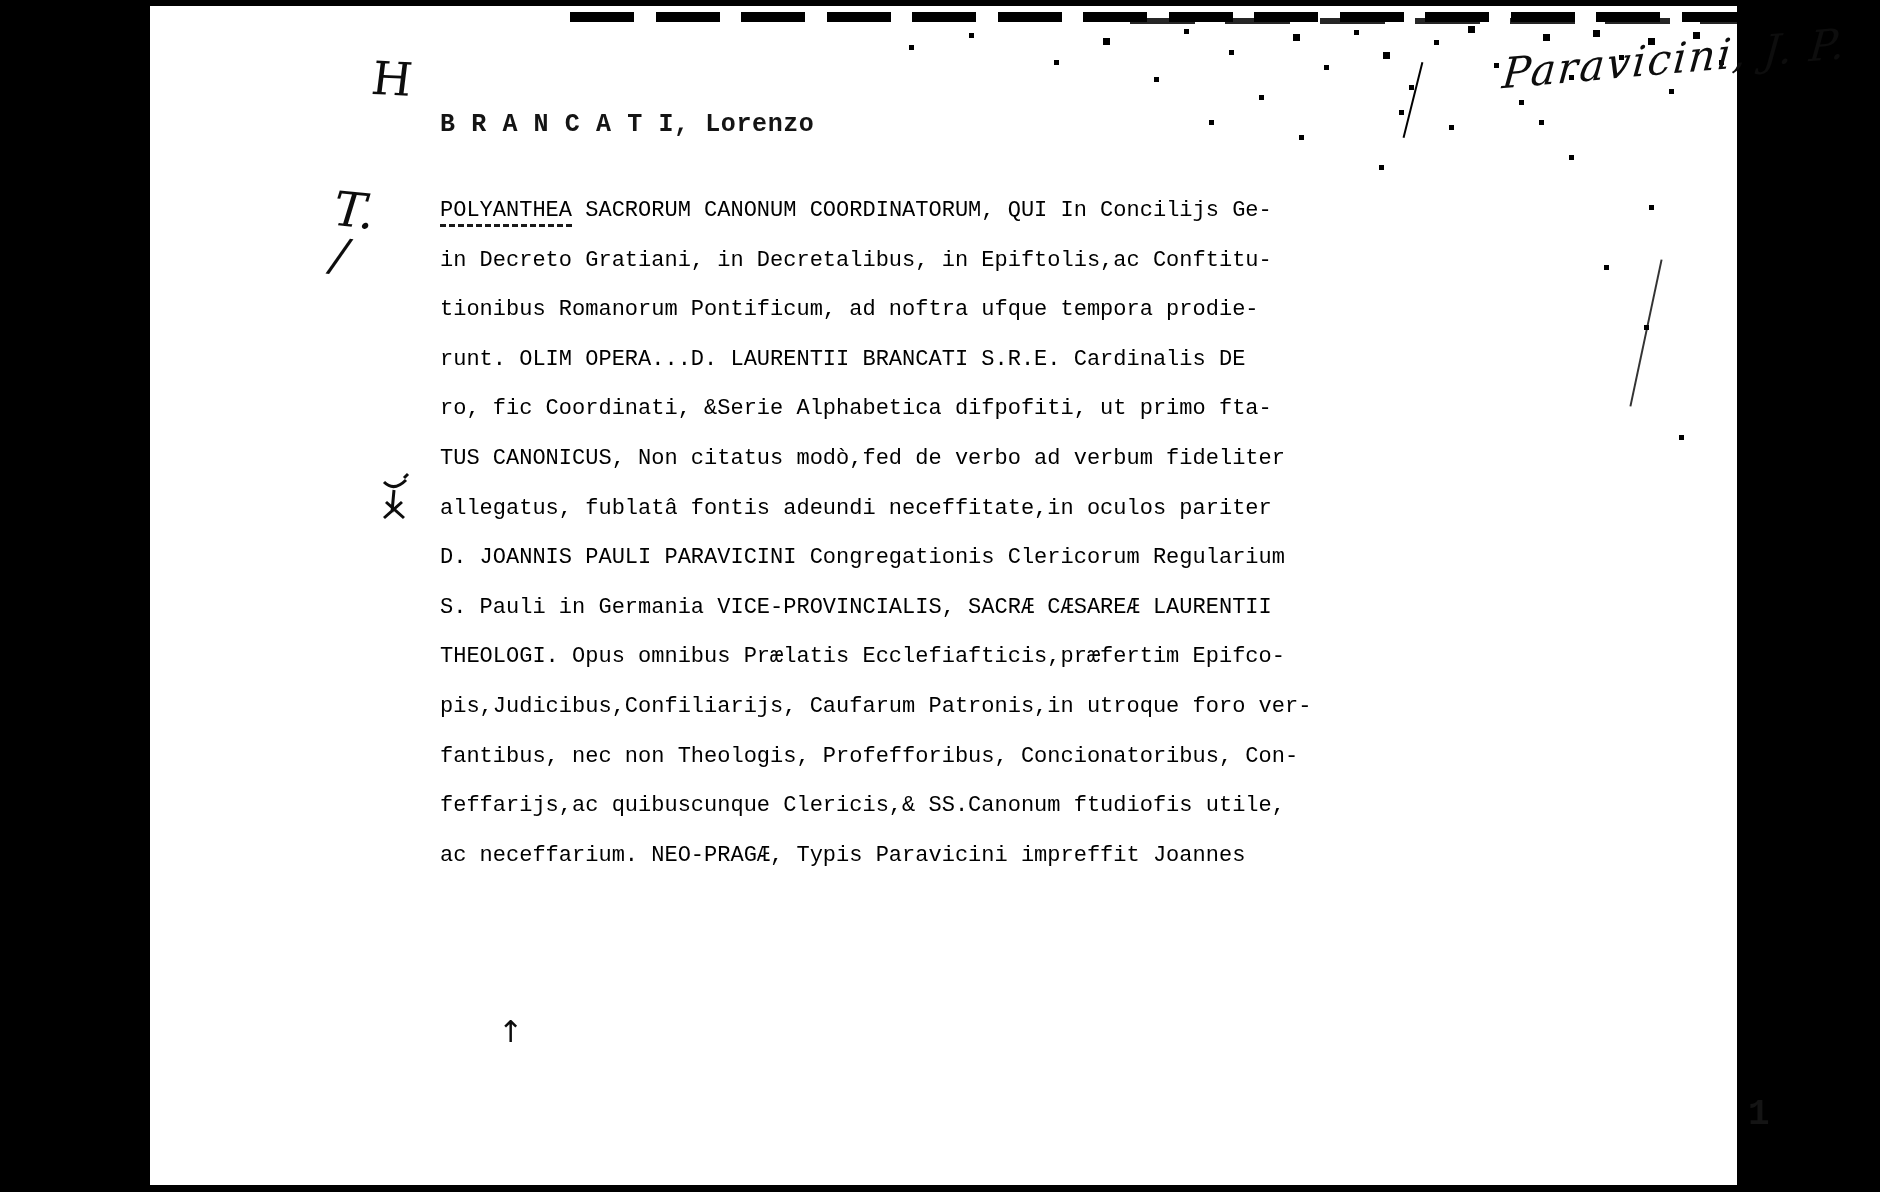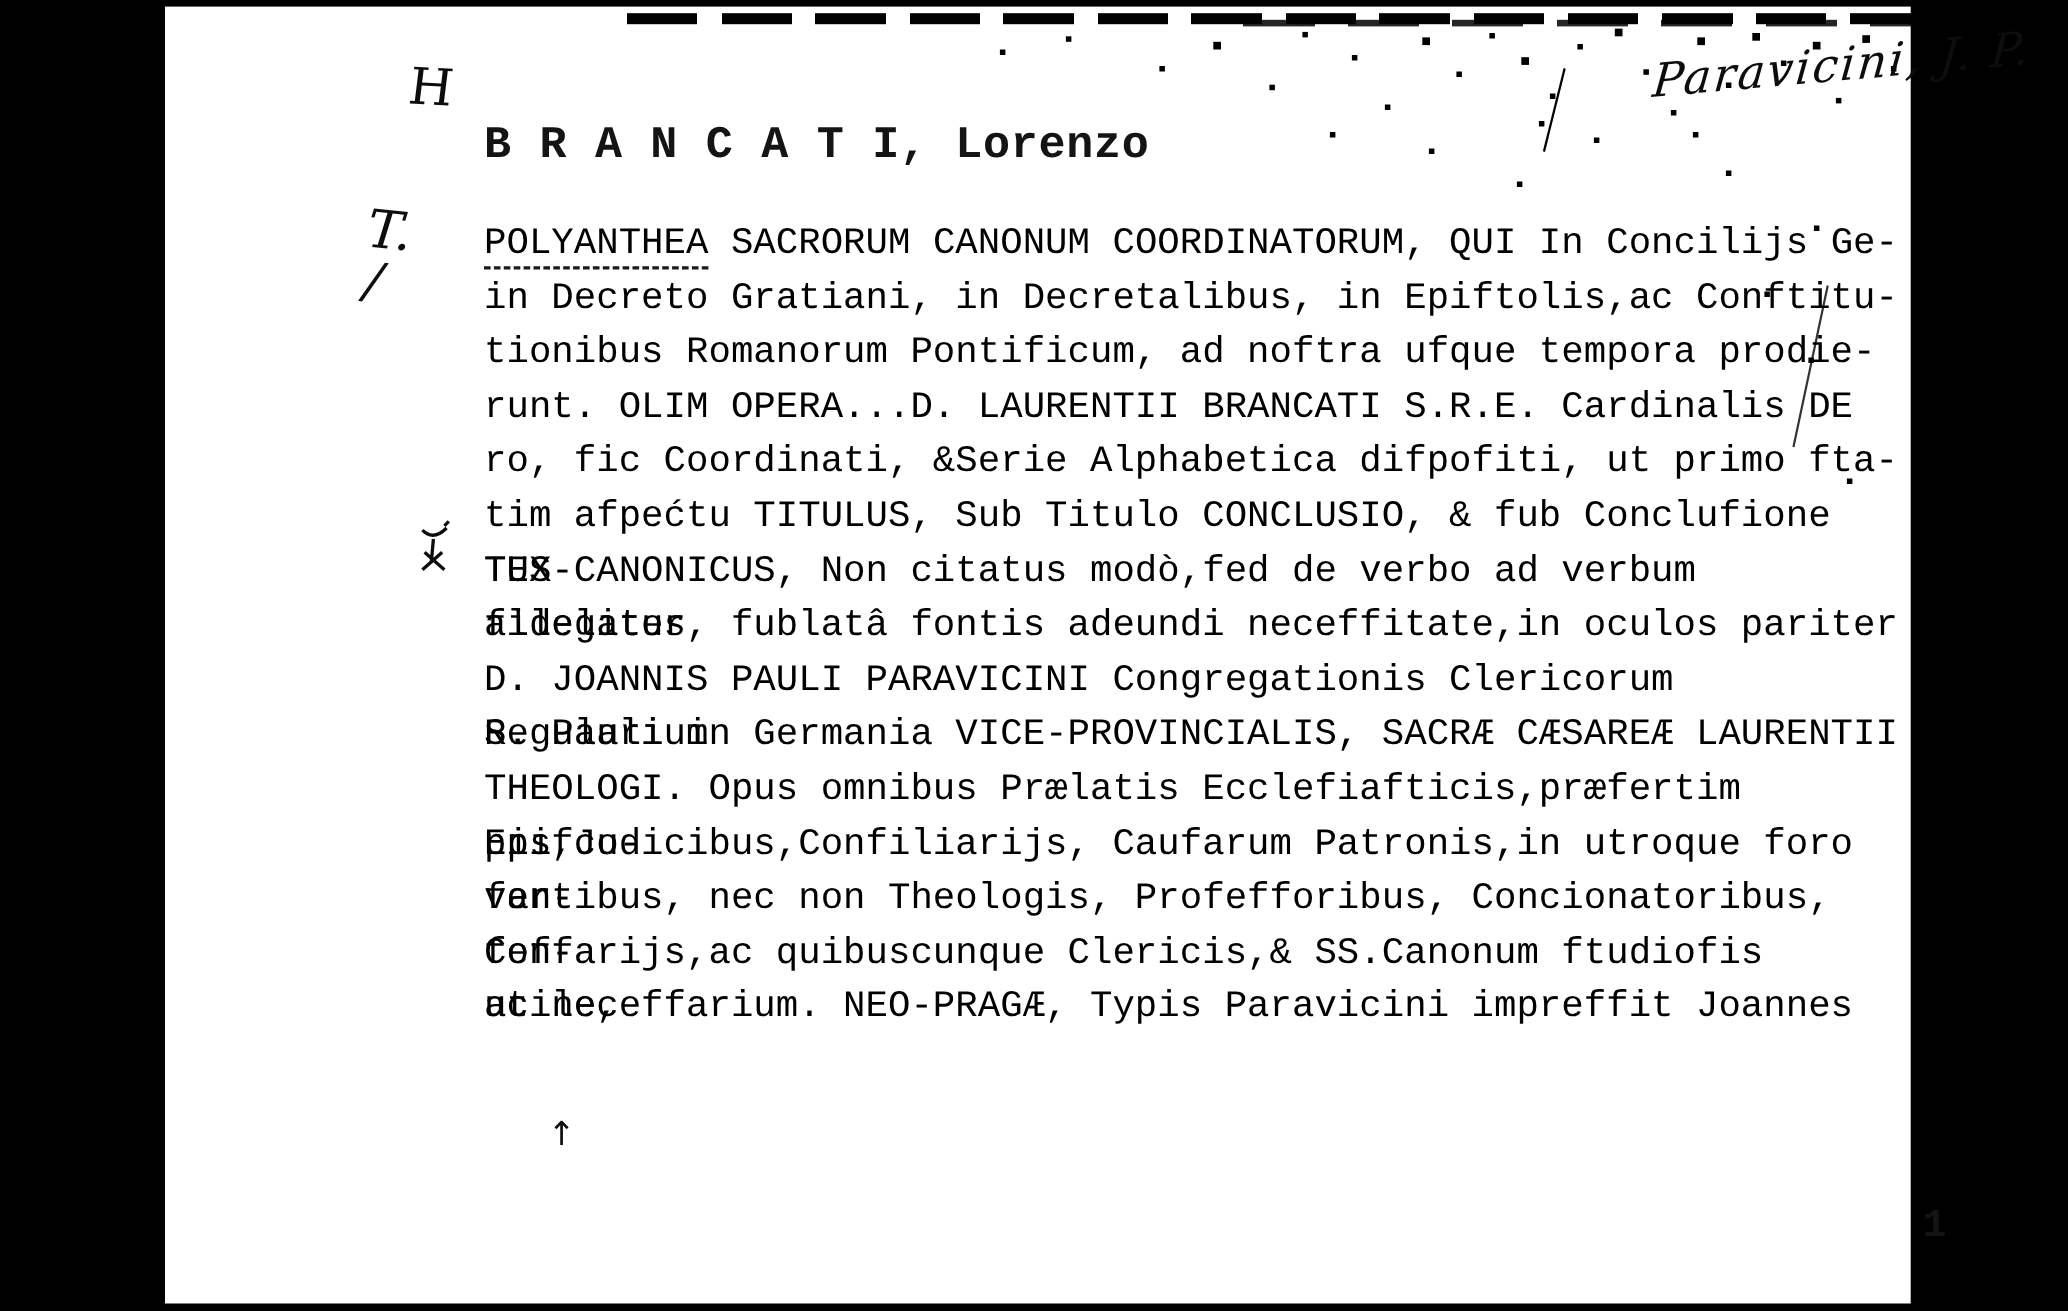"B R A N C" .heading { font-size: 41px -> 25px }
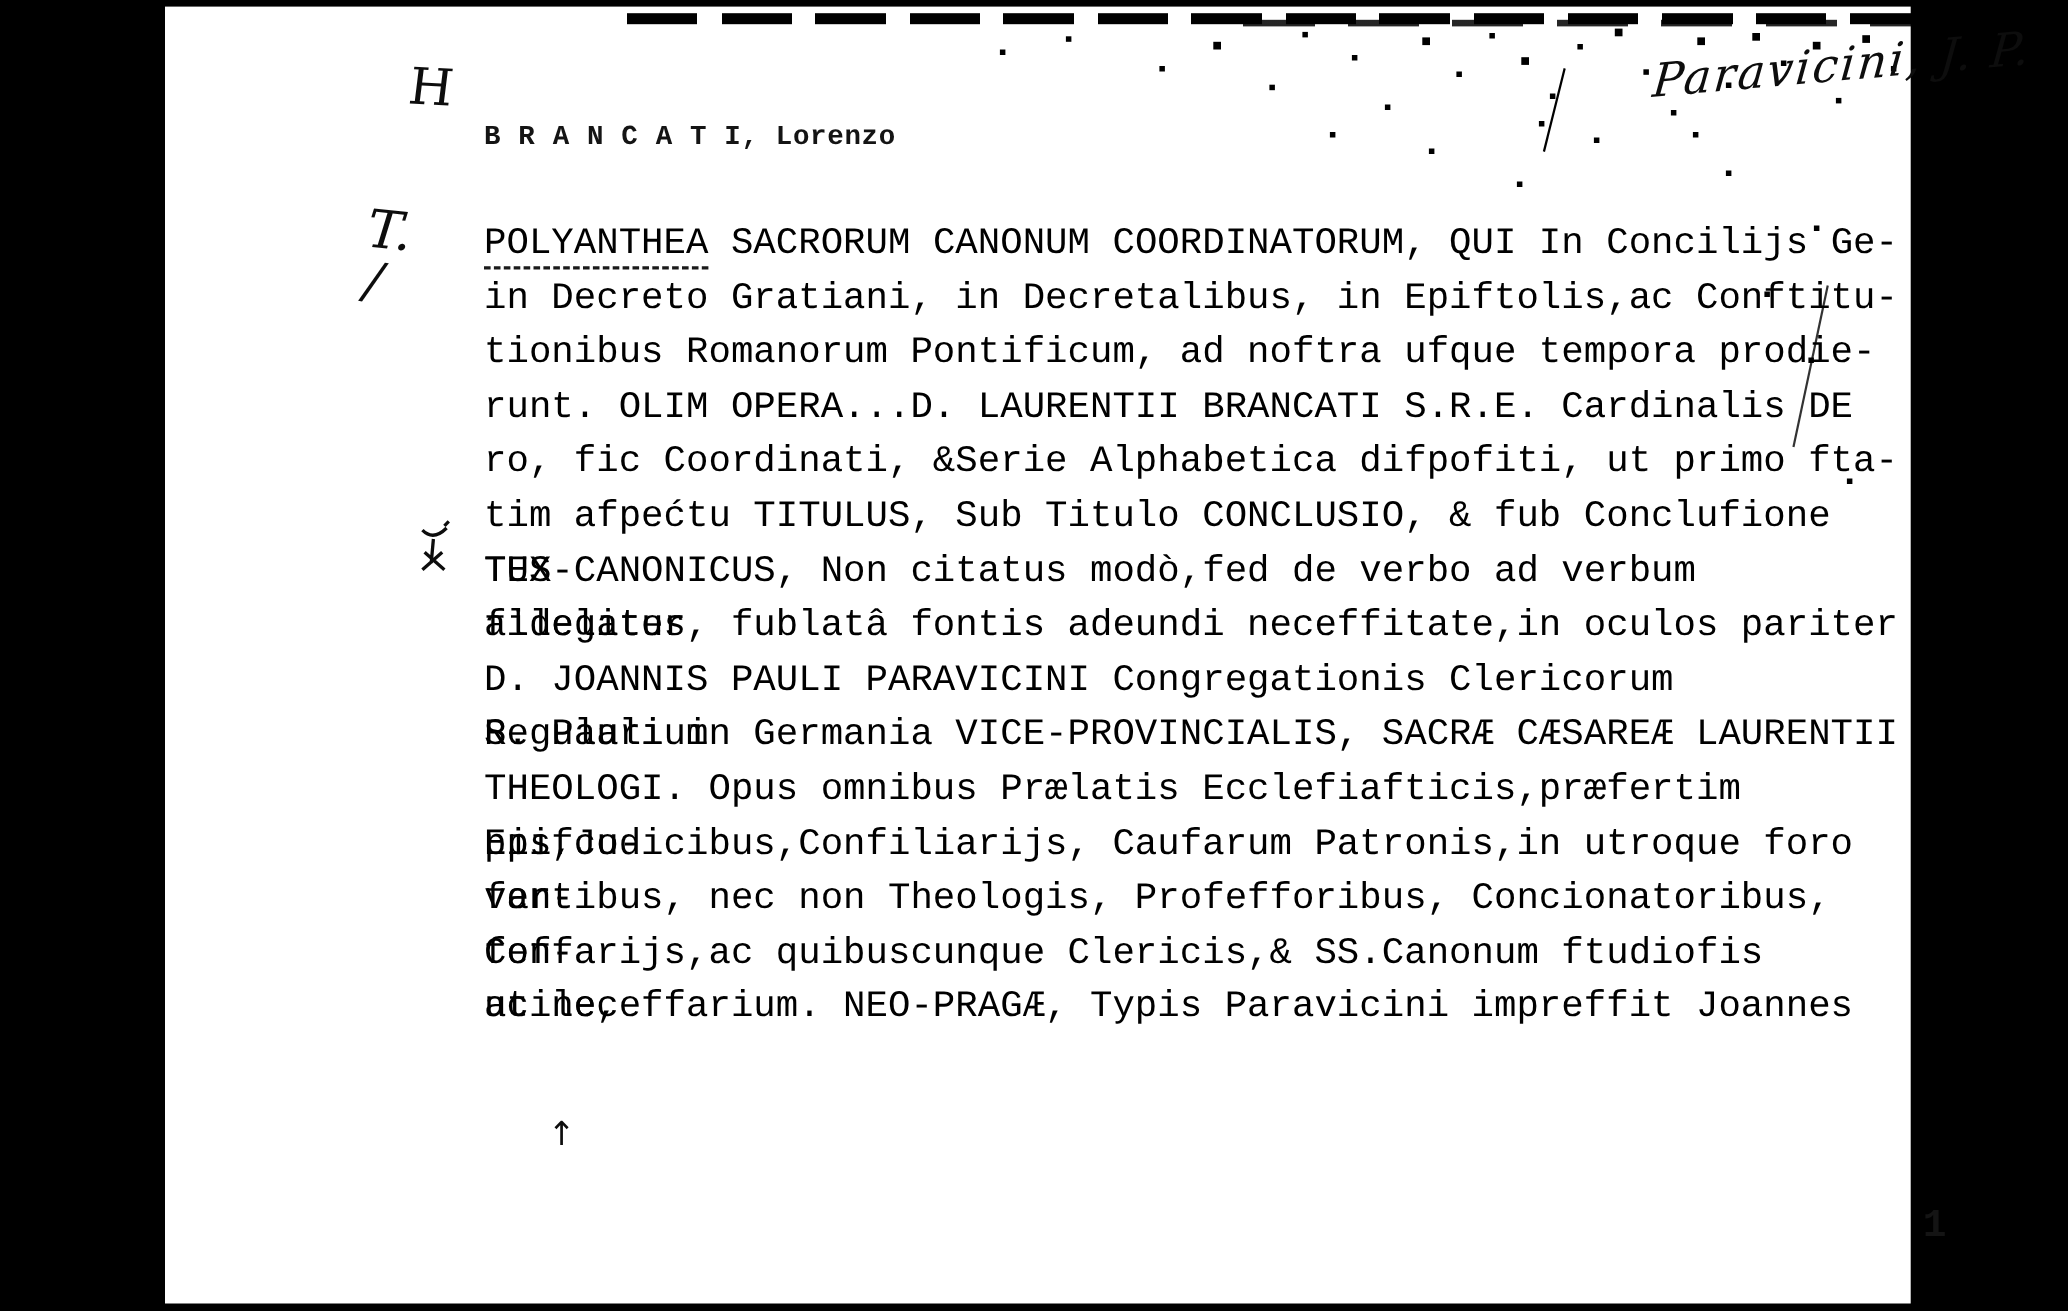"POLYANTHEA SACRORUM CANONUM" .body-block { font-size: 34px -> 22px; top: 192px -> 180px }
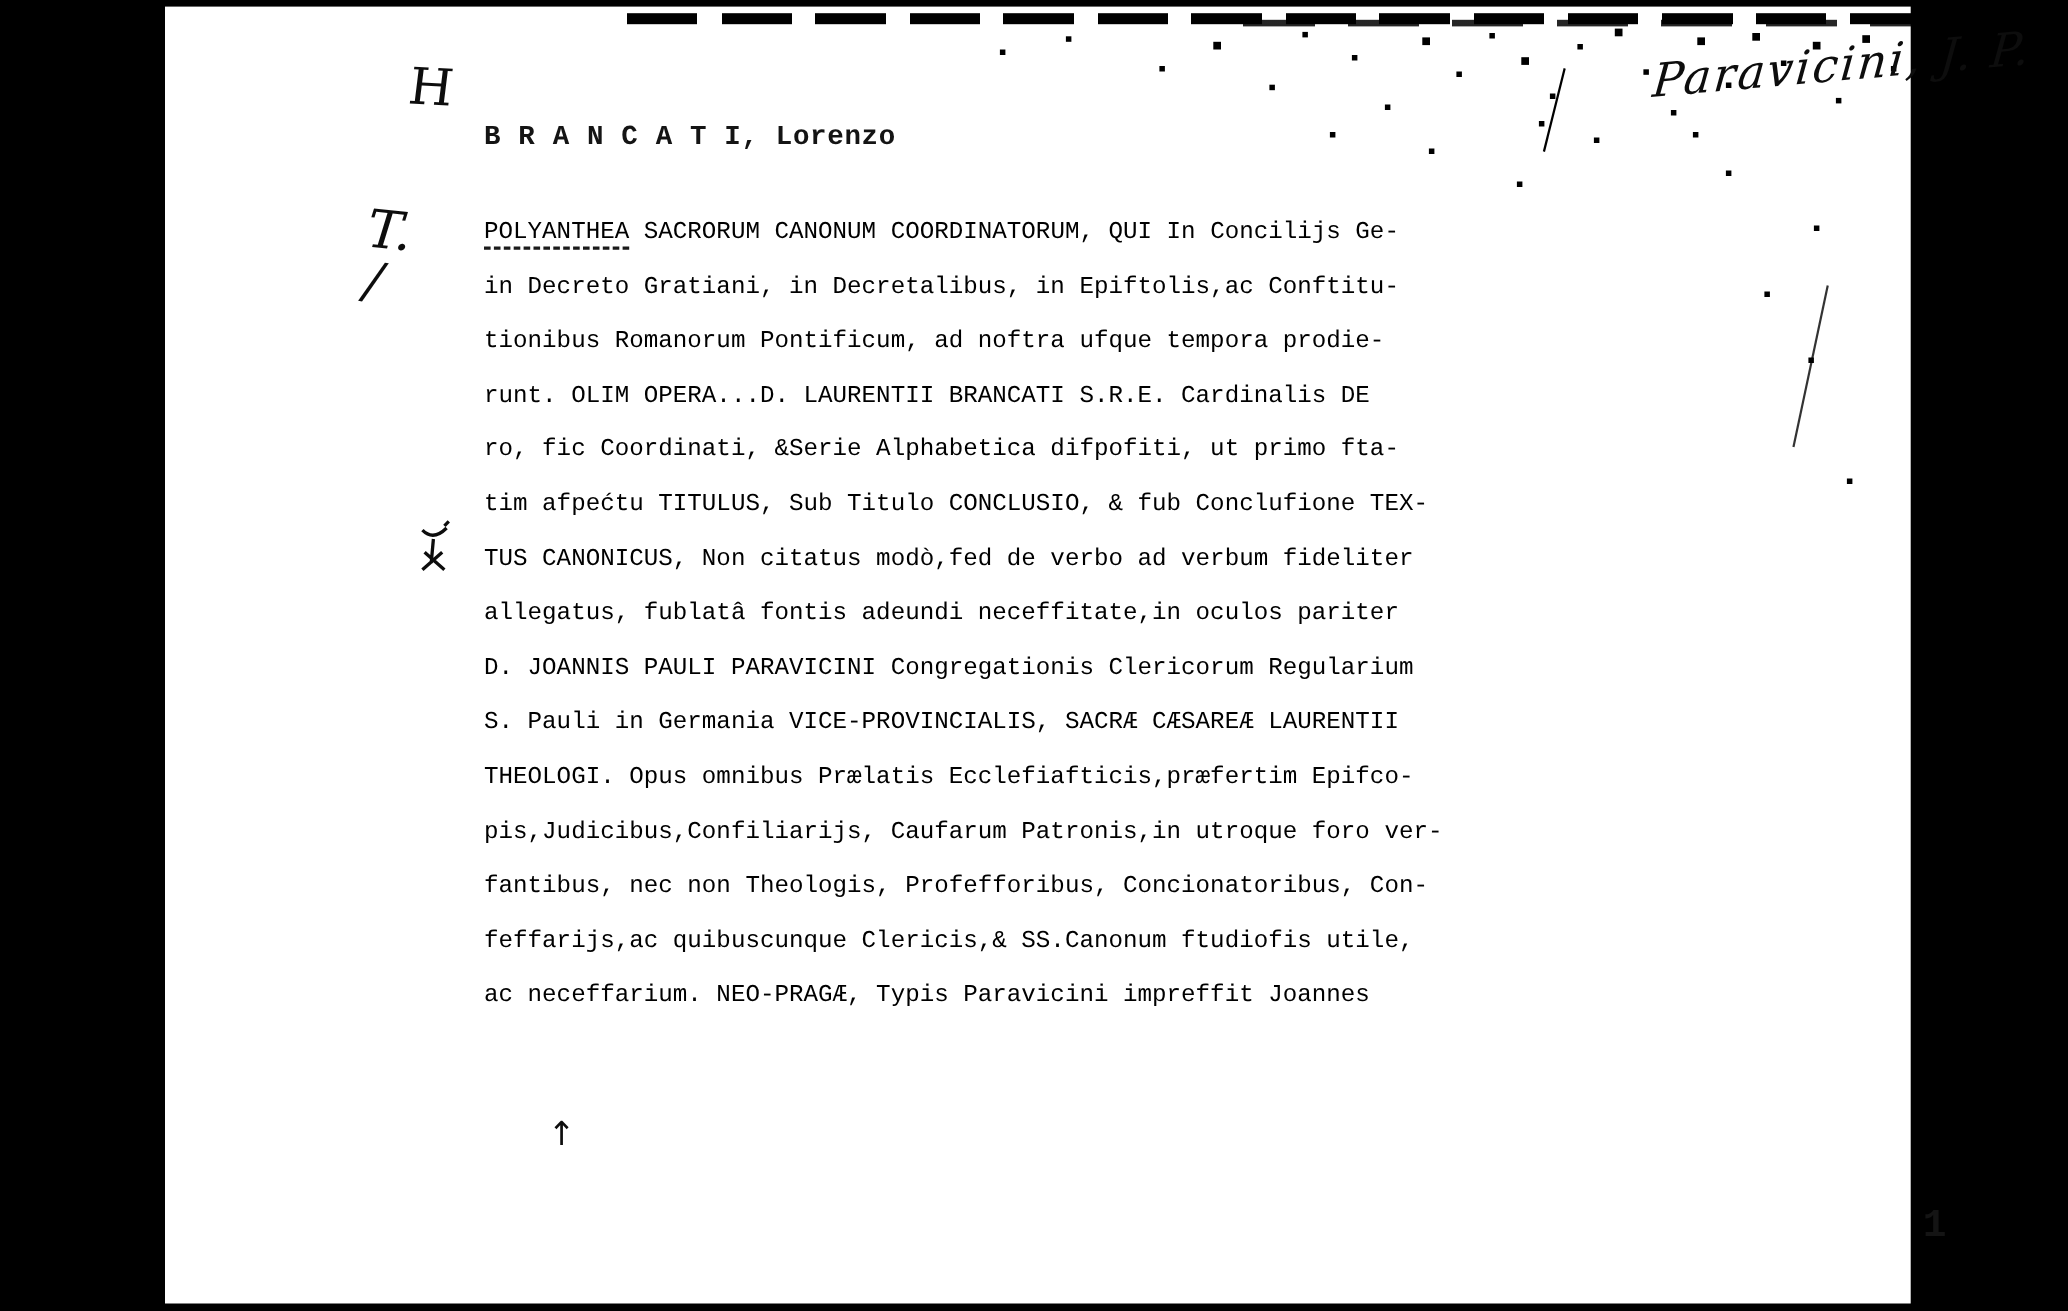"tim afpećtu TITULUS, Sub Titulo" div.line { html: <div>tim afpećtu TITULUS, Sub Titulo CONCLUSIO, &amp; fub Conclufione TEX-</div> -> none }
